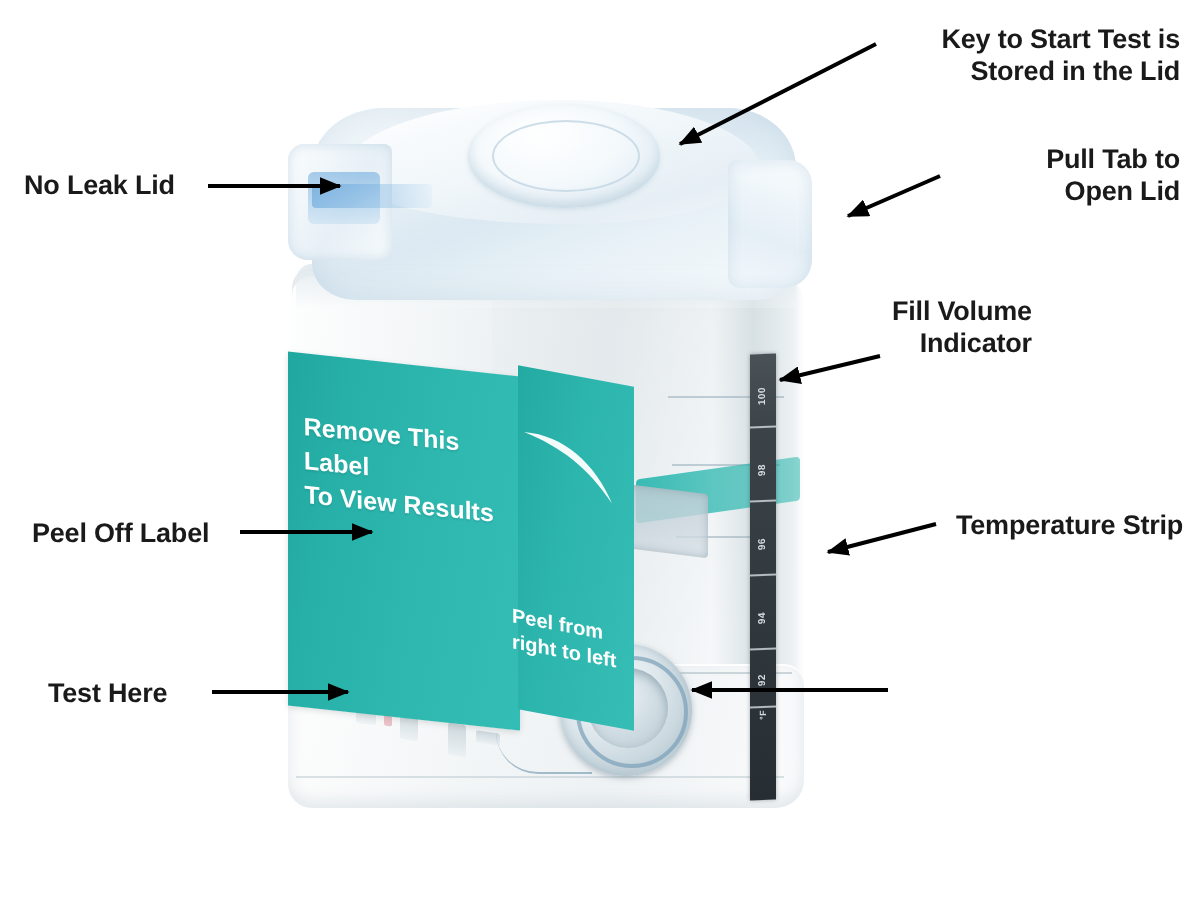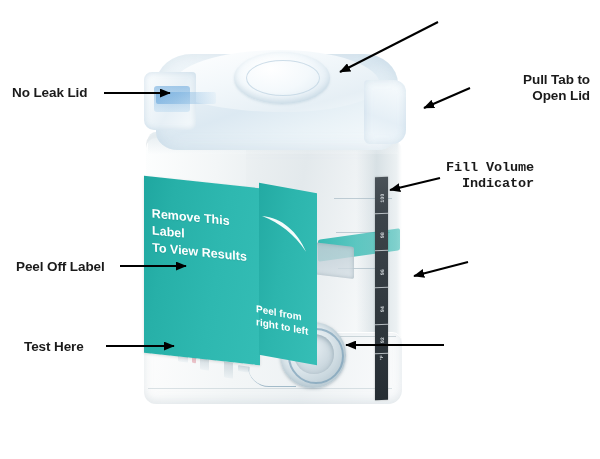"Key to Start Test is" div.callout { html: none -> <div>Key to Start Test is Stored in the Lid</div> }
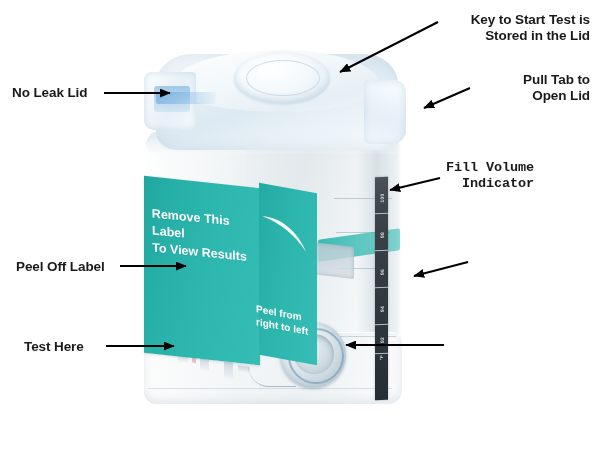"Fill Volume" div.callout { font-family: Liberation Mono, monospace -> none; top: 160px -> 148px }
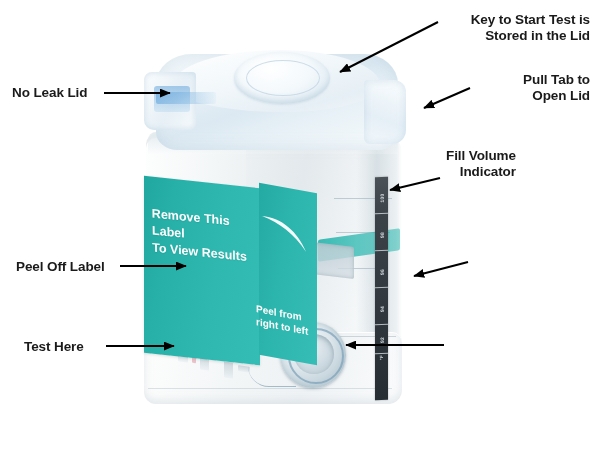"Temperature Strip" div.callout { html: none -> <div>Temperature Strip</div> }
